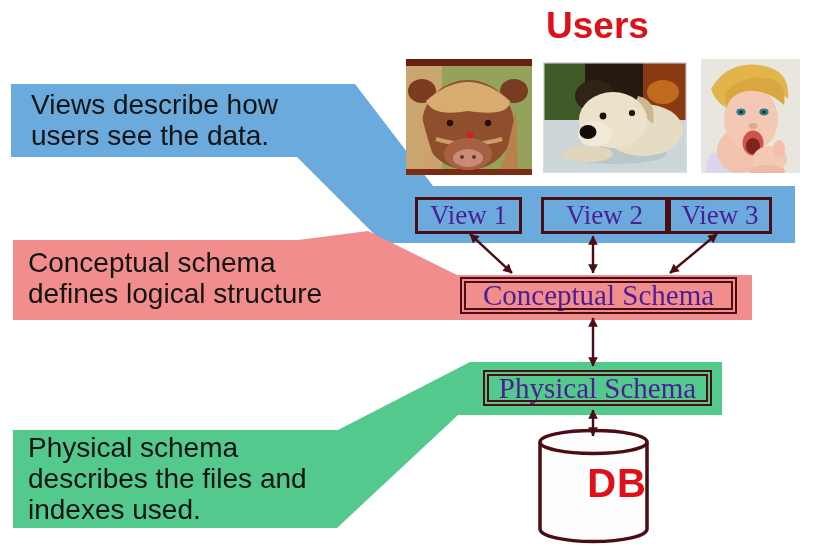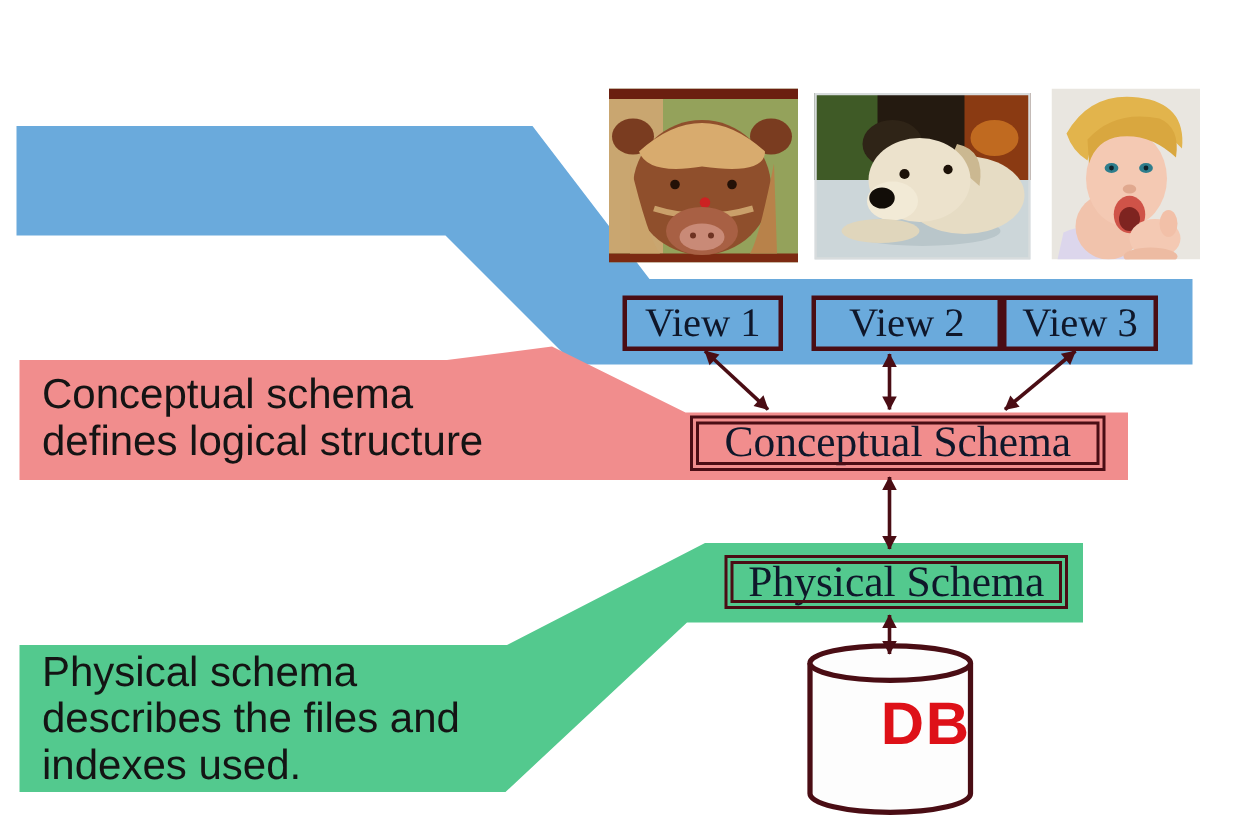"Users" h1.title { html: none -> <h1>Users</h1> }
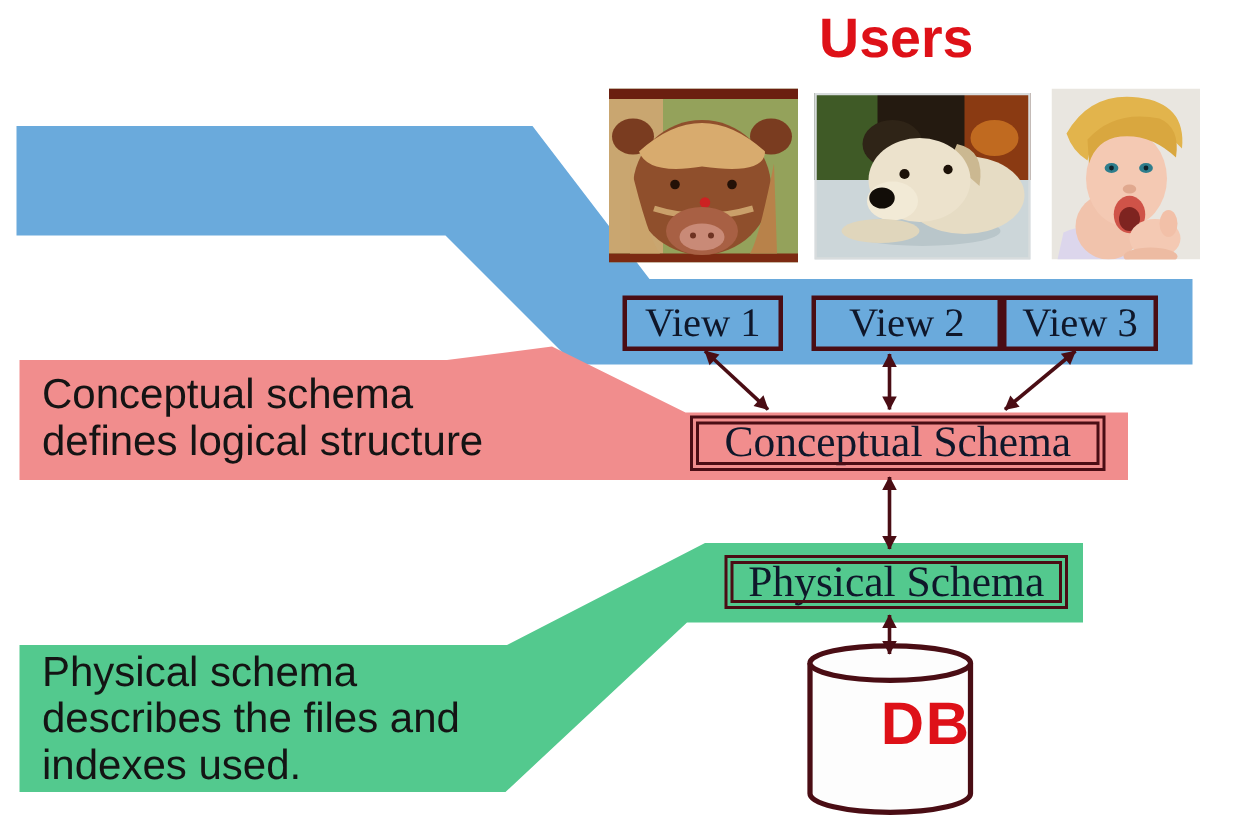"Views describe how" div.note { html: none -> <div>Views describe how users see the data.</div> }
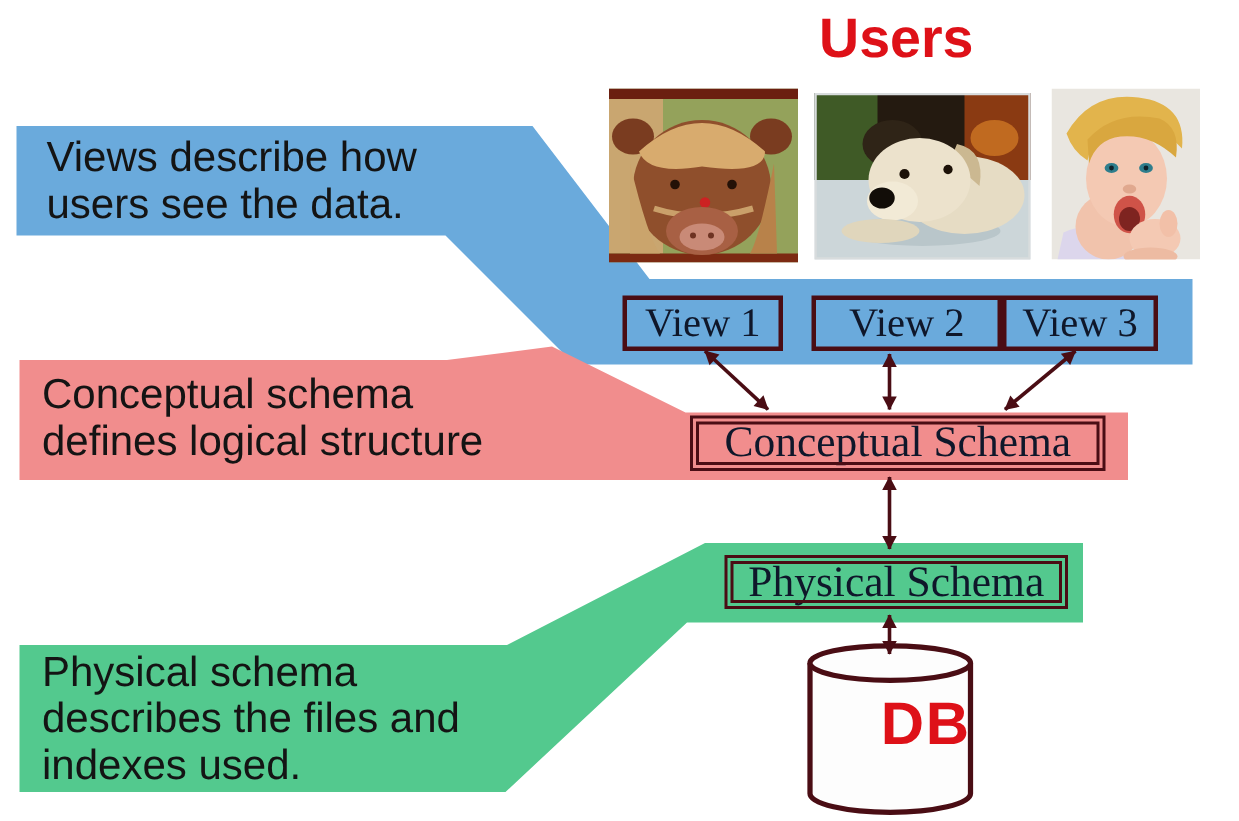"View 1" .nodebox { color: #0f172a -> #4c1d95 }
